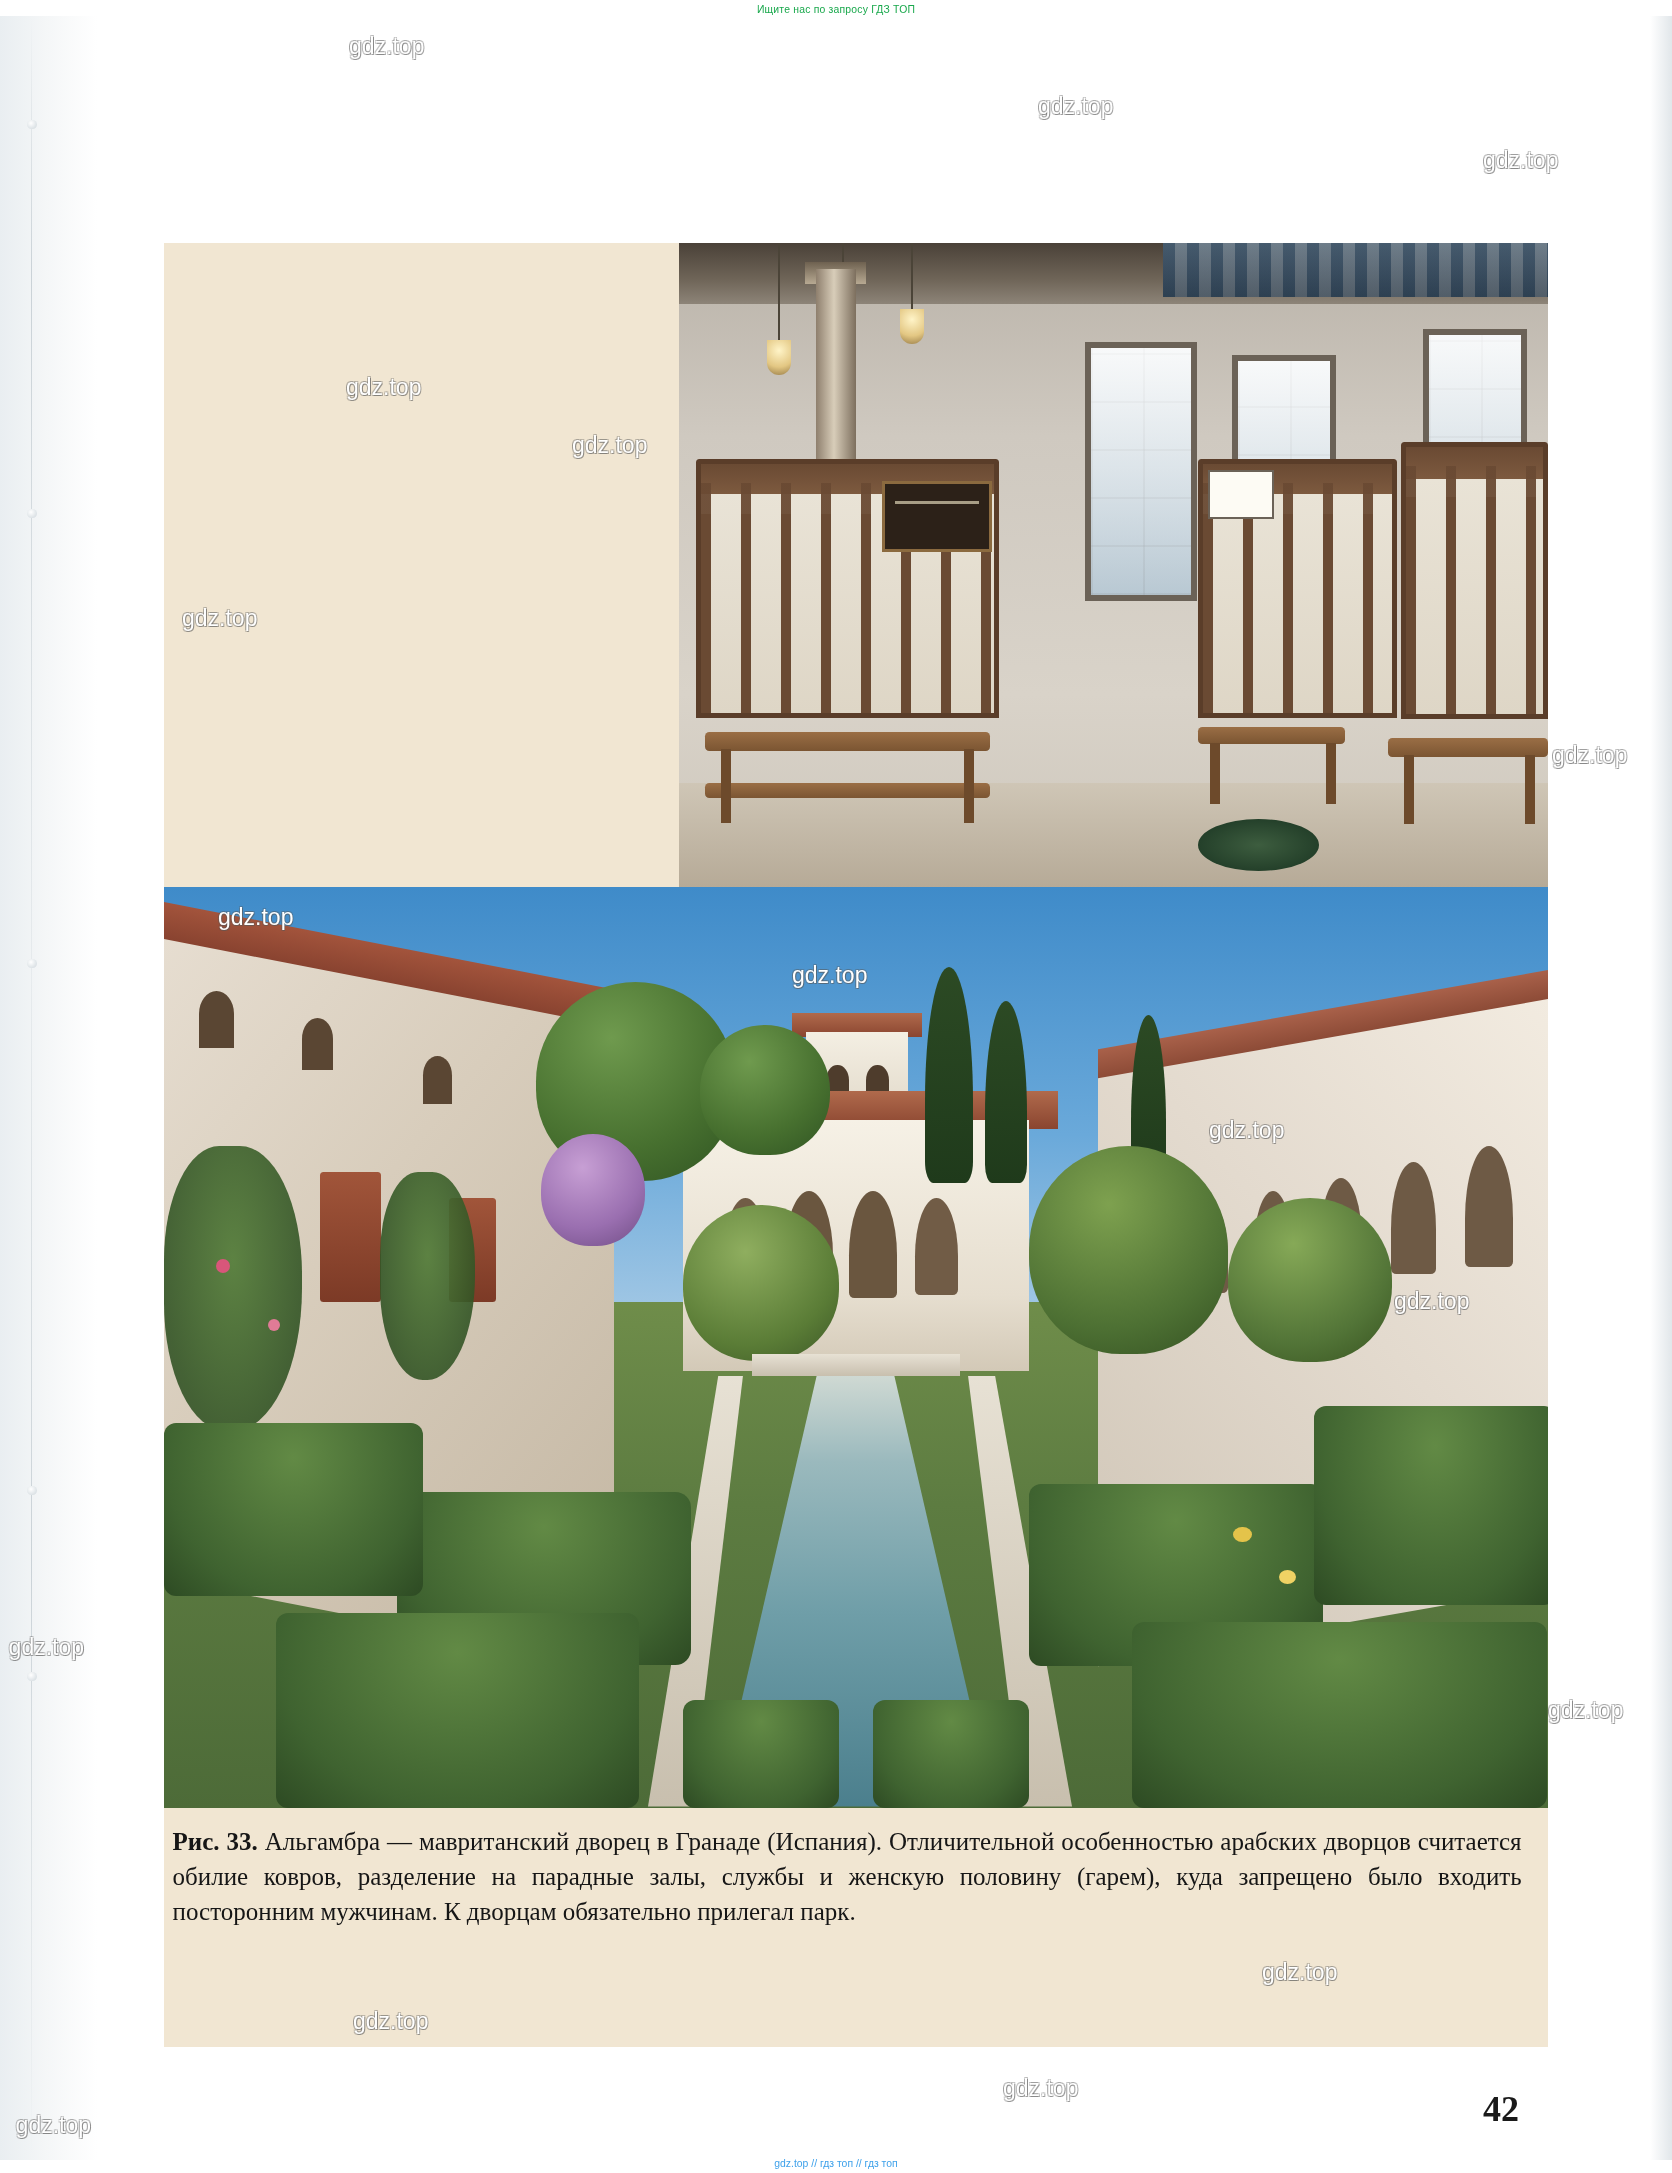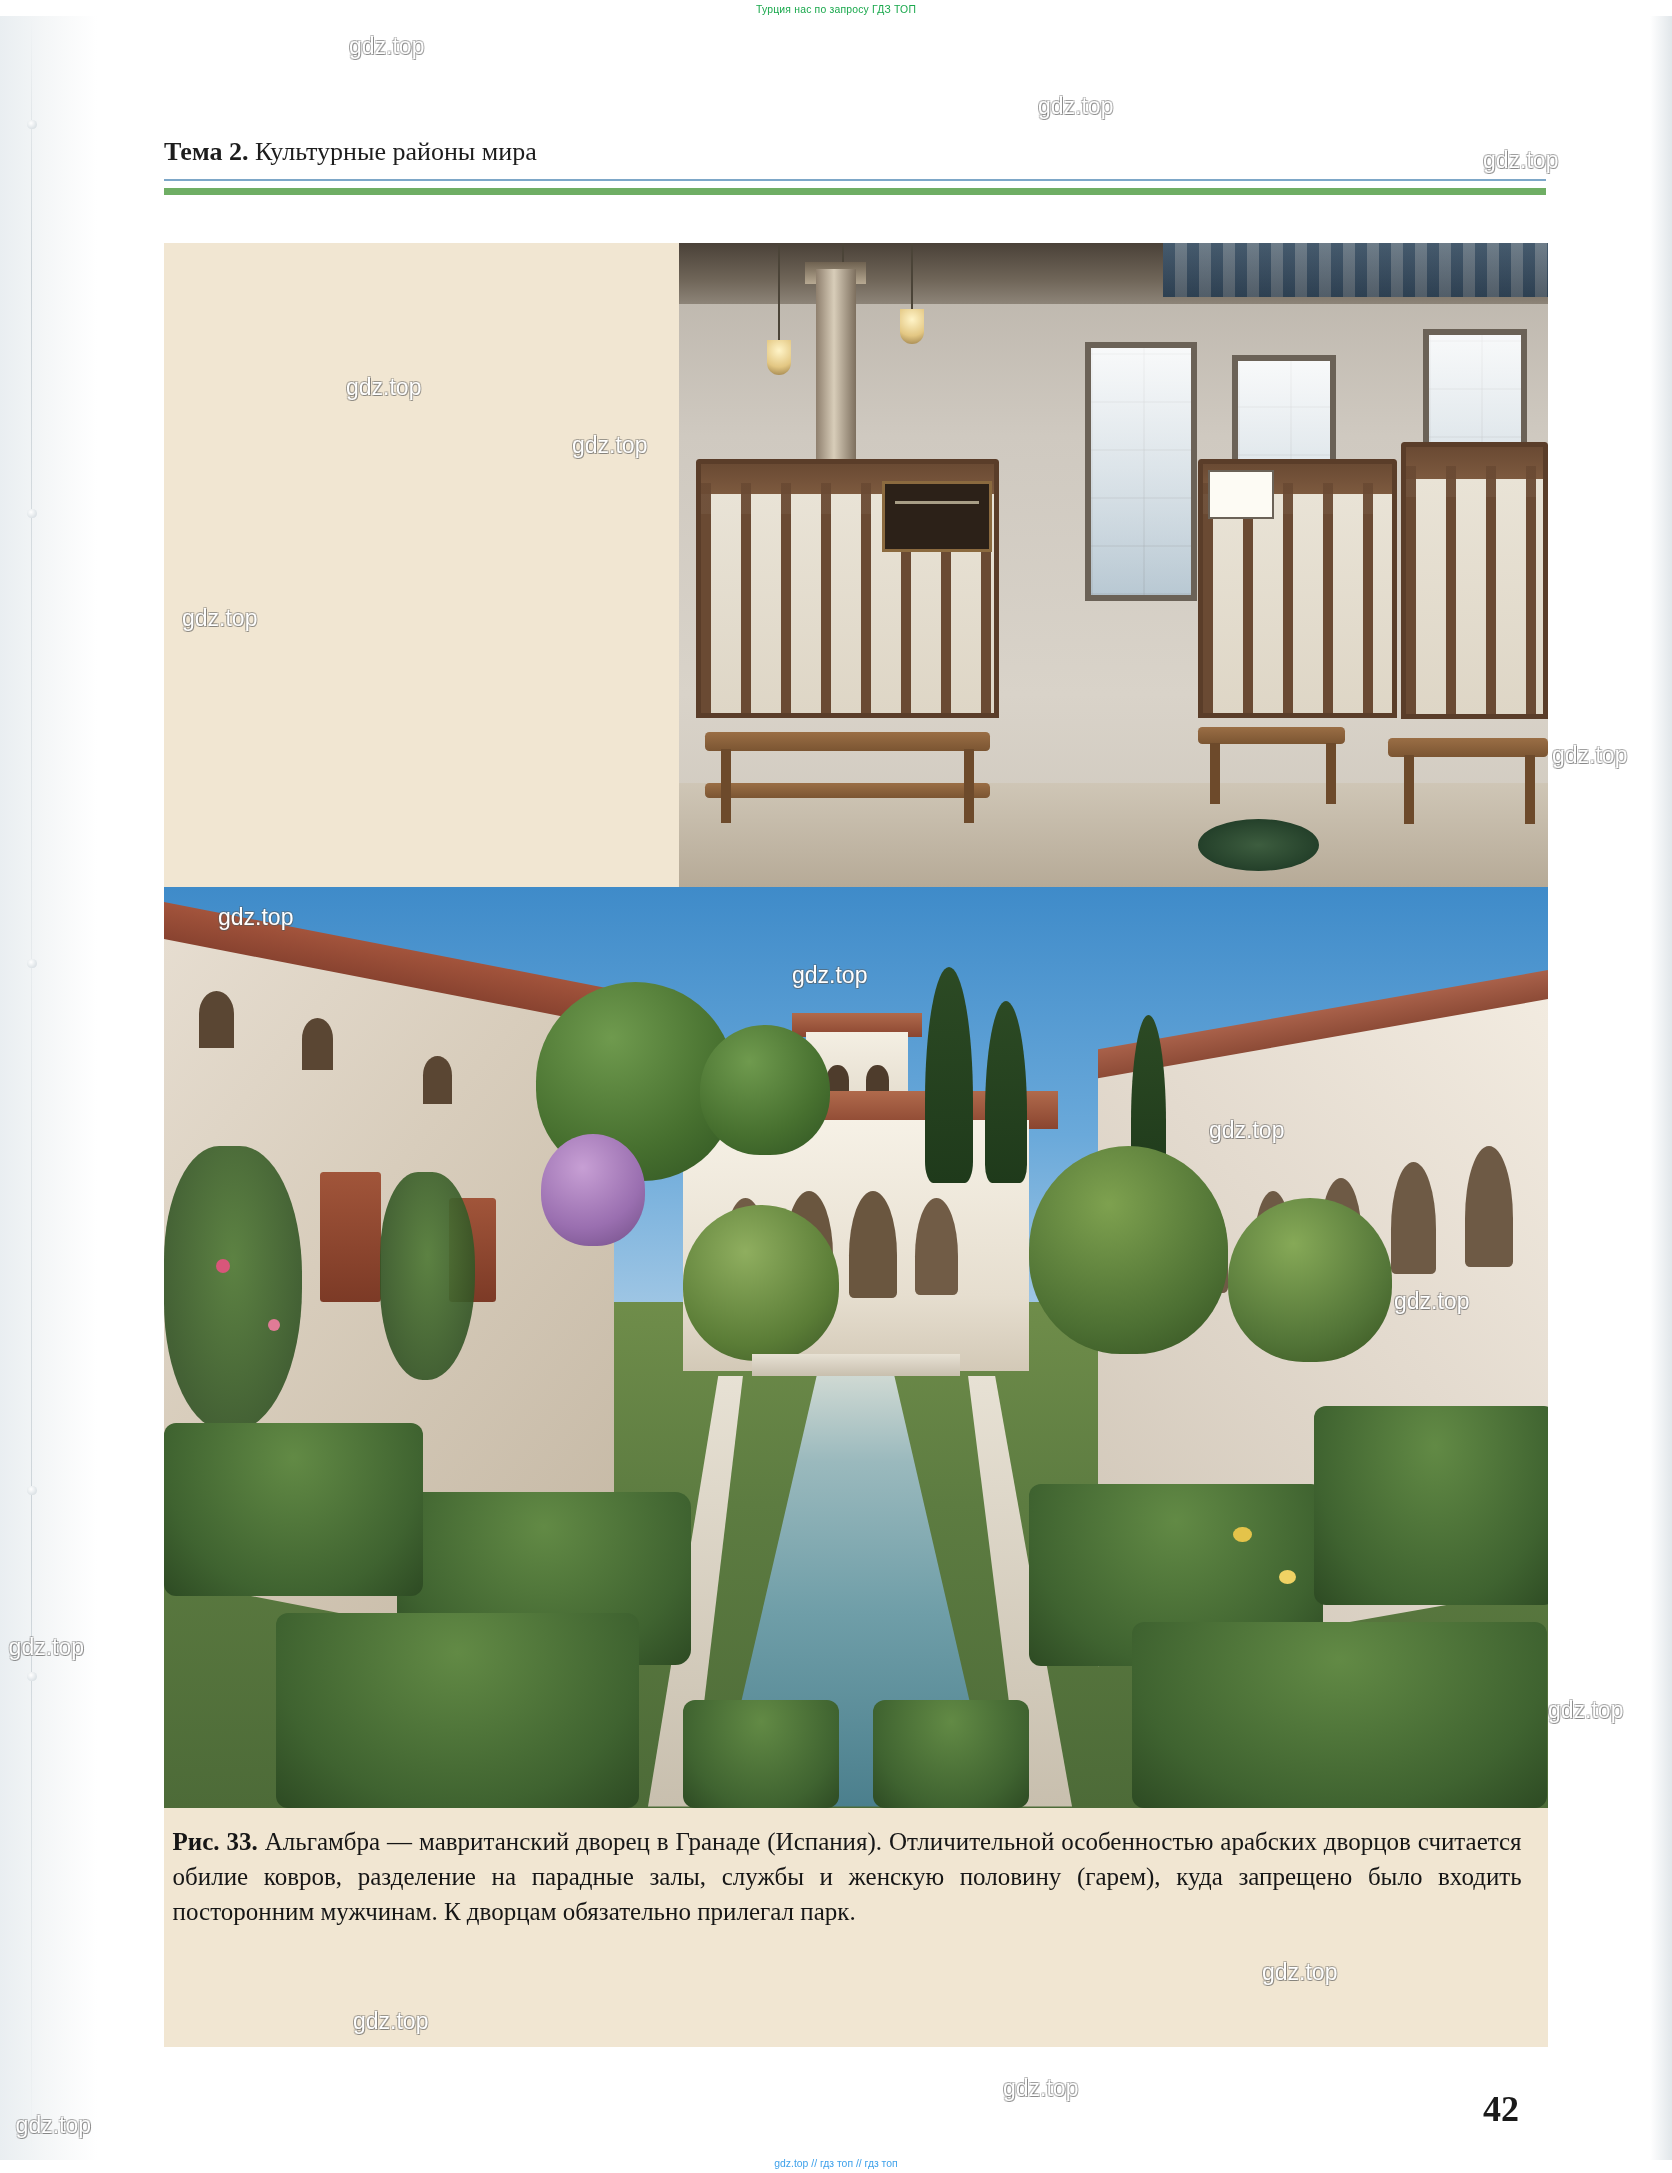"Турция нас по запросу ГДЗ" div.top-banner { text: Турция -> Ищите }
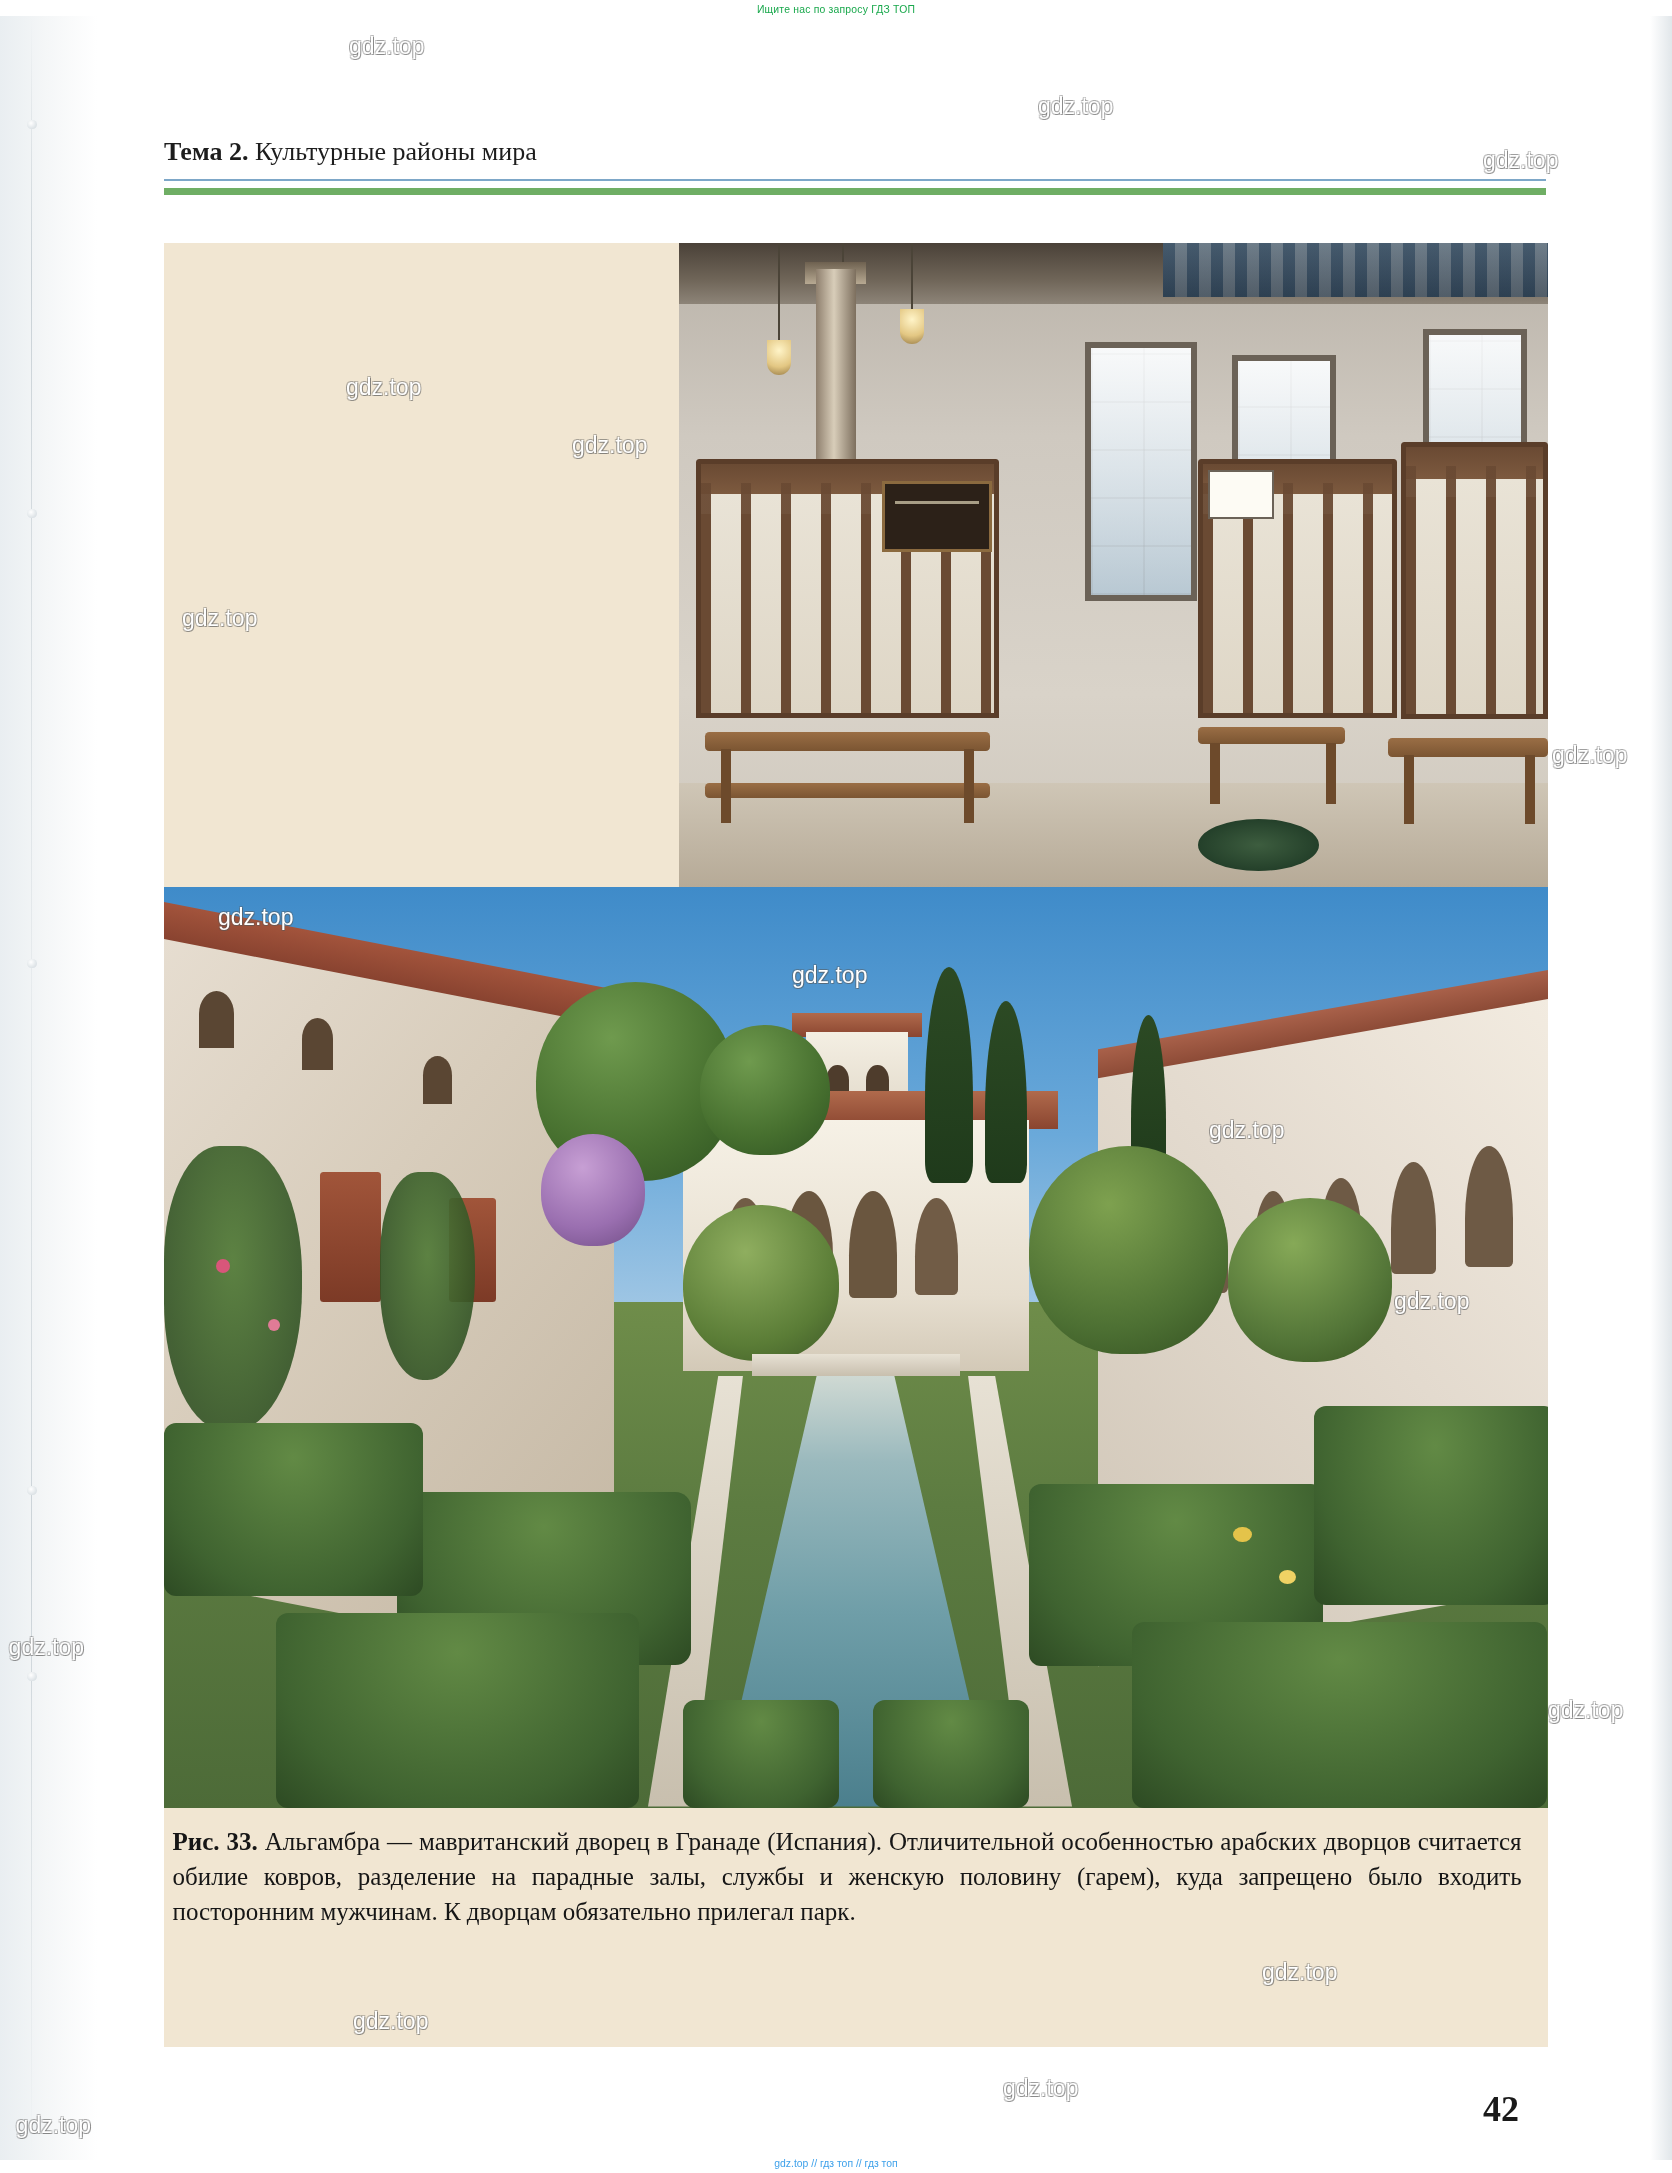"Тема 2. Культурные районы мира" div.header { html: <div> <div> <b>Тема 2.</b> <span>Культурные районы мира</span> </div> <div></div> <div></div> </div> -> none }
